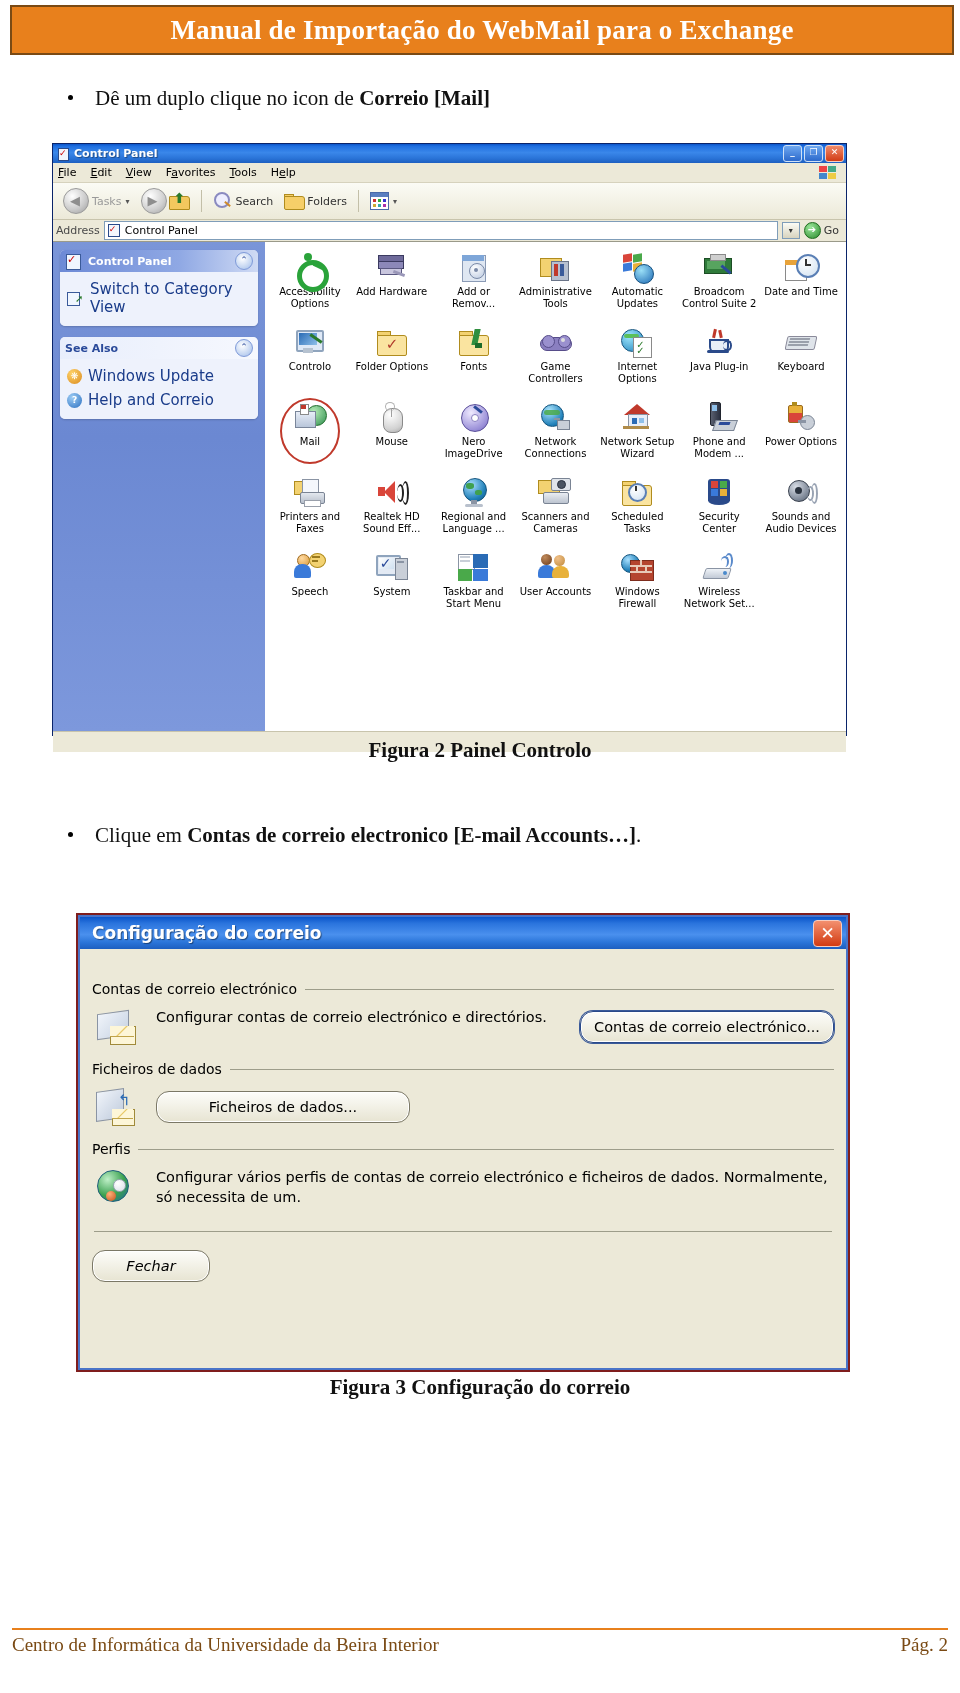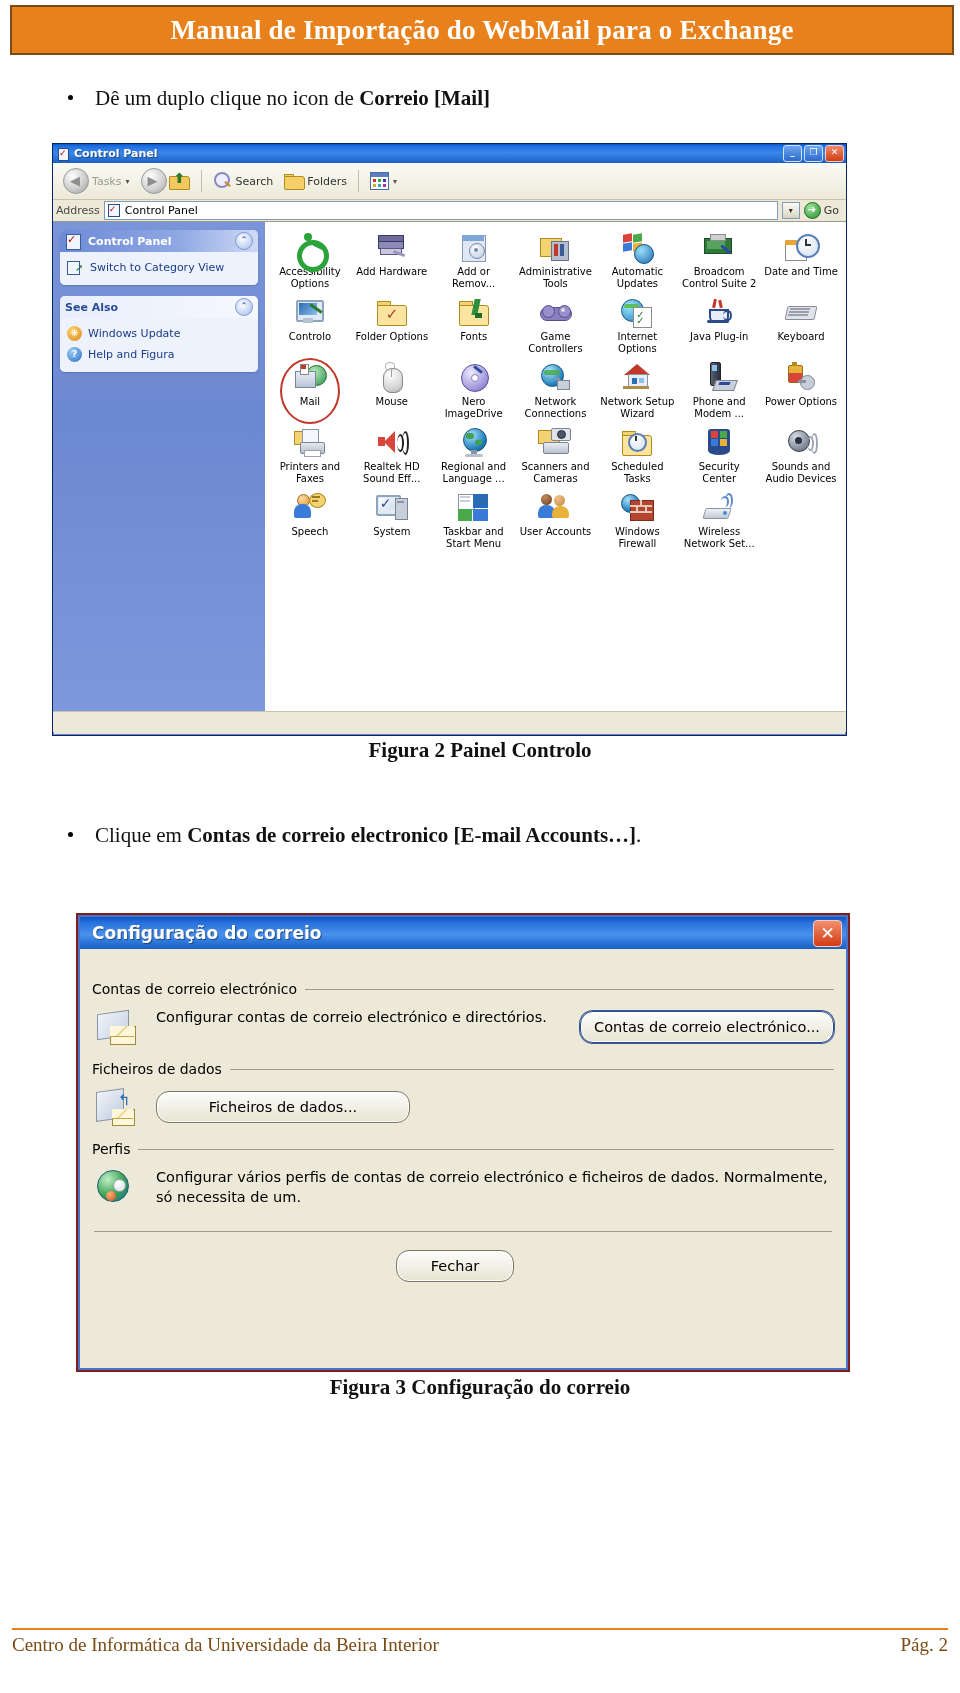"File" div.cp-menubar { html: none -> <div> <div> <div><u>F</u><span>ile</span></div> <div><u>E</u>dit</div> <div><u>V</u>iew</div> <div>F<u>a</u>vorites</div> <div><u>T</u>ools</div> <div>H<u>e</u>lp</div> </div> <div> <div></div> <div></div> <div></div> <div></div> </div> </div> }
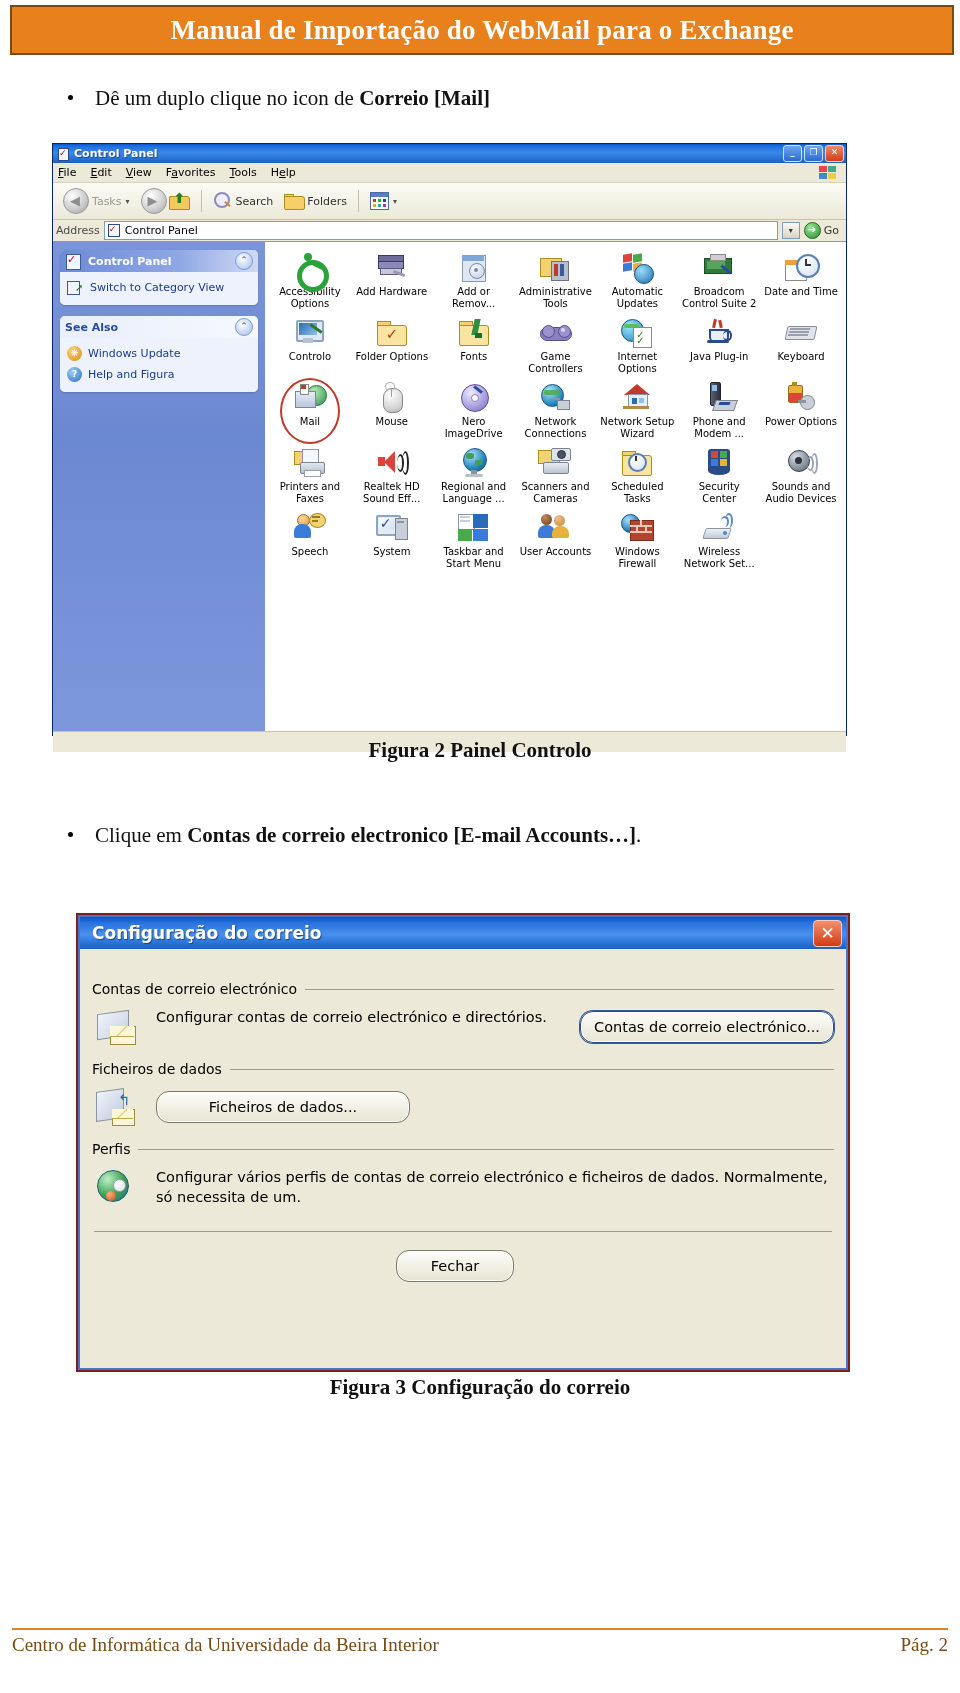"Switch to Category View" .panel-row span { font-size: 11px -> 15px }
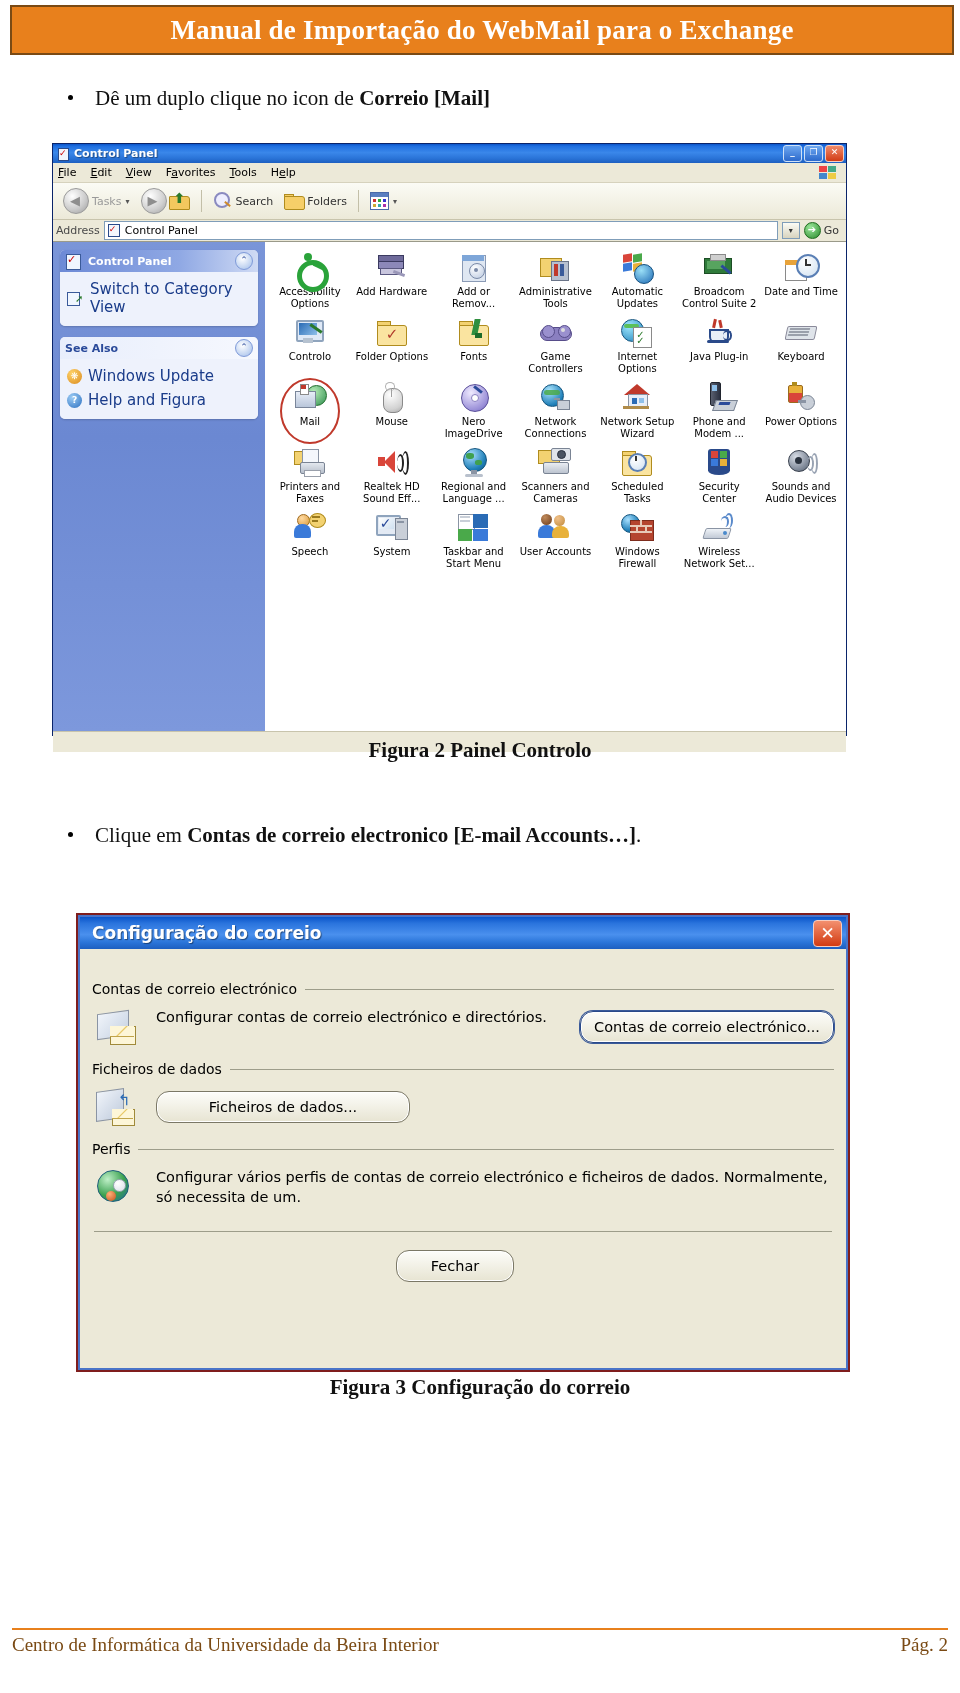"Accessibility Options" .cp-grid { row-gap: 8px -> 18px }
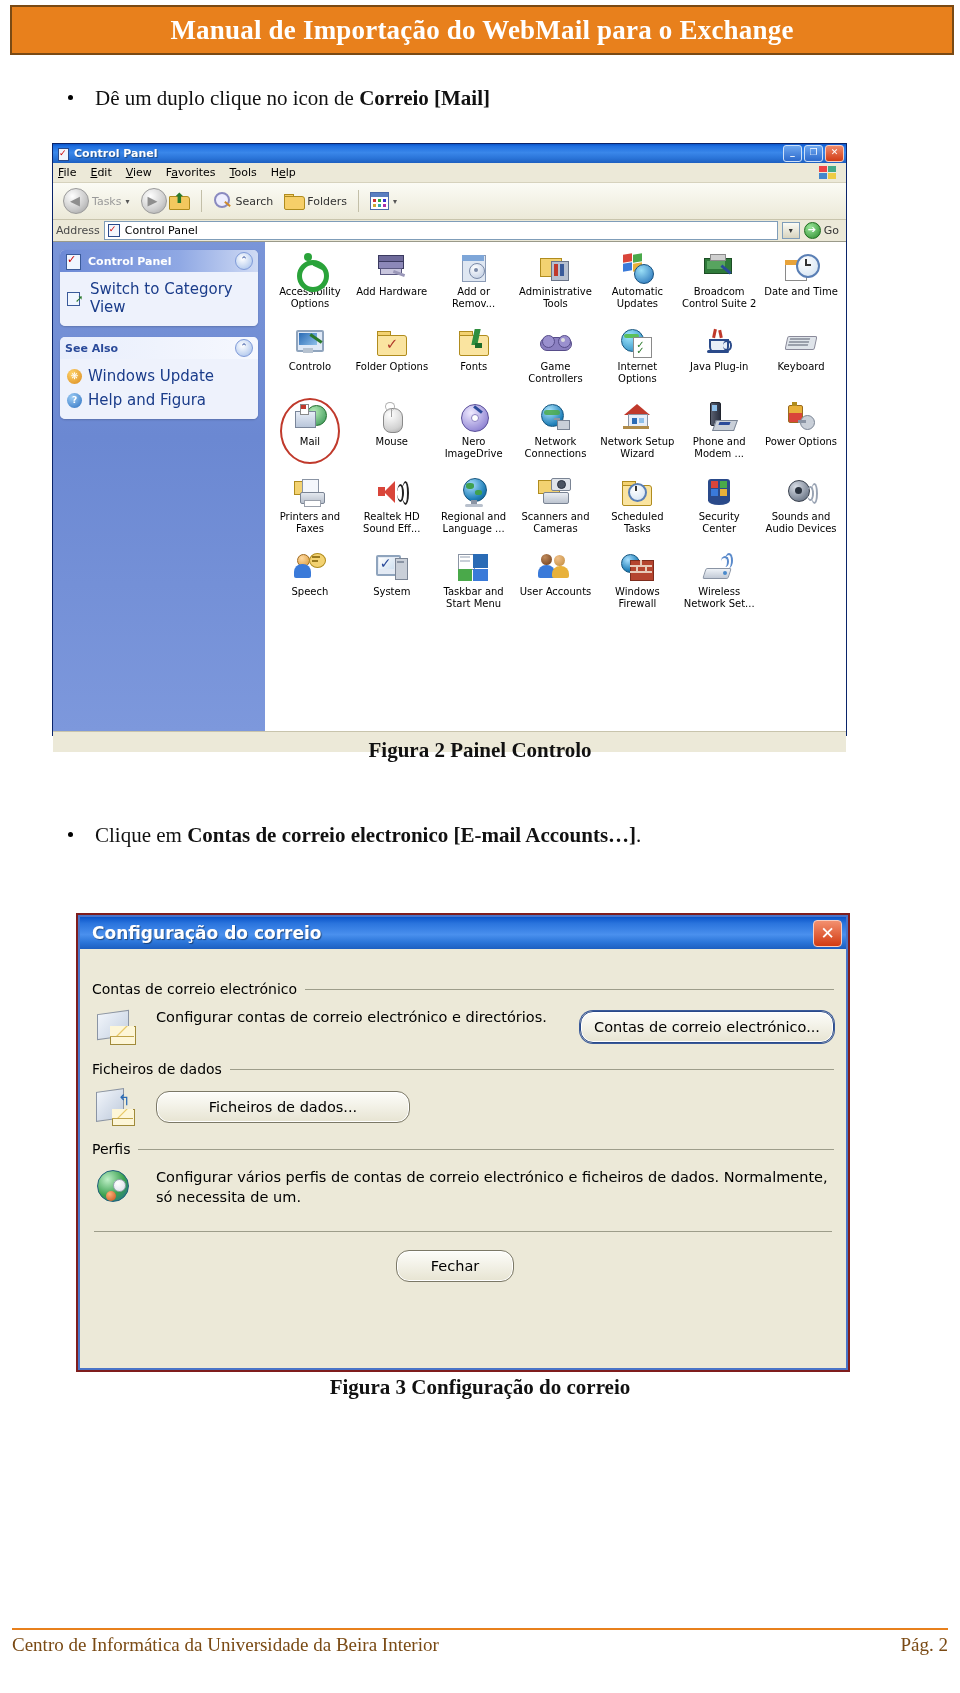"Help and Figura" span { text: Figura -> Correio }
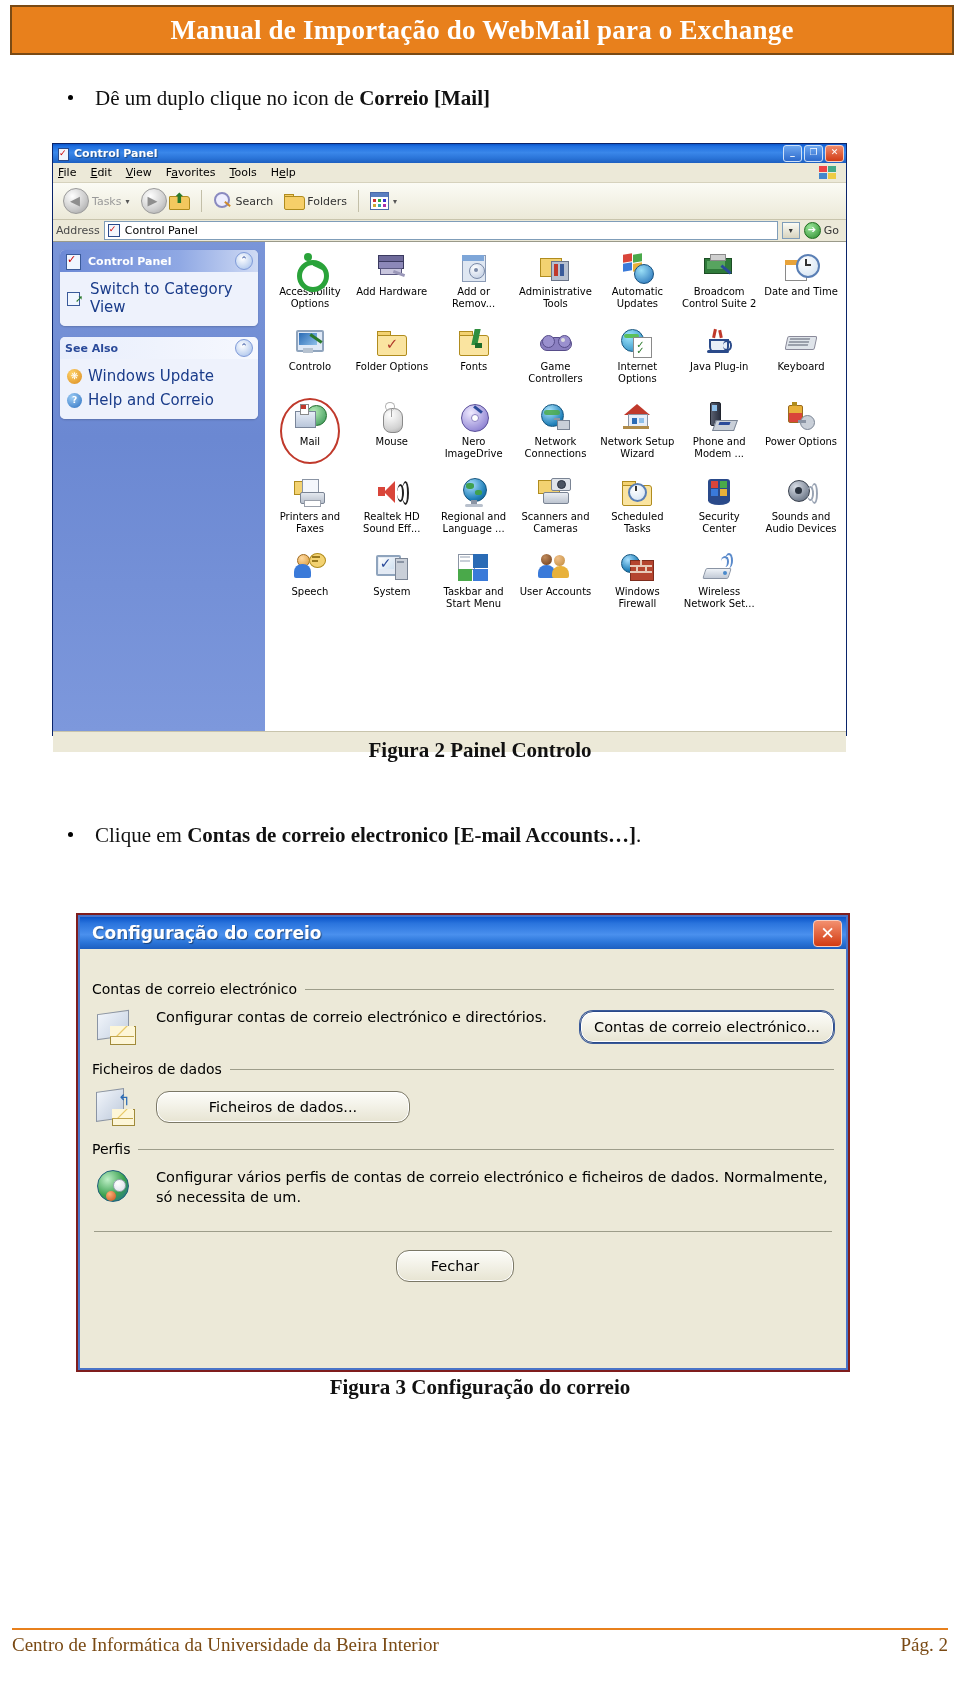"Fechar" .dlg-foot { font-style: none -> italic; justify-content: center -> flex-start }
